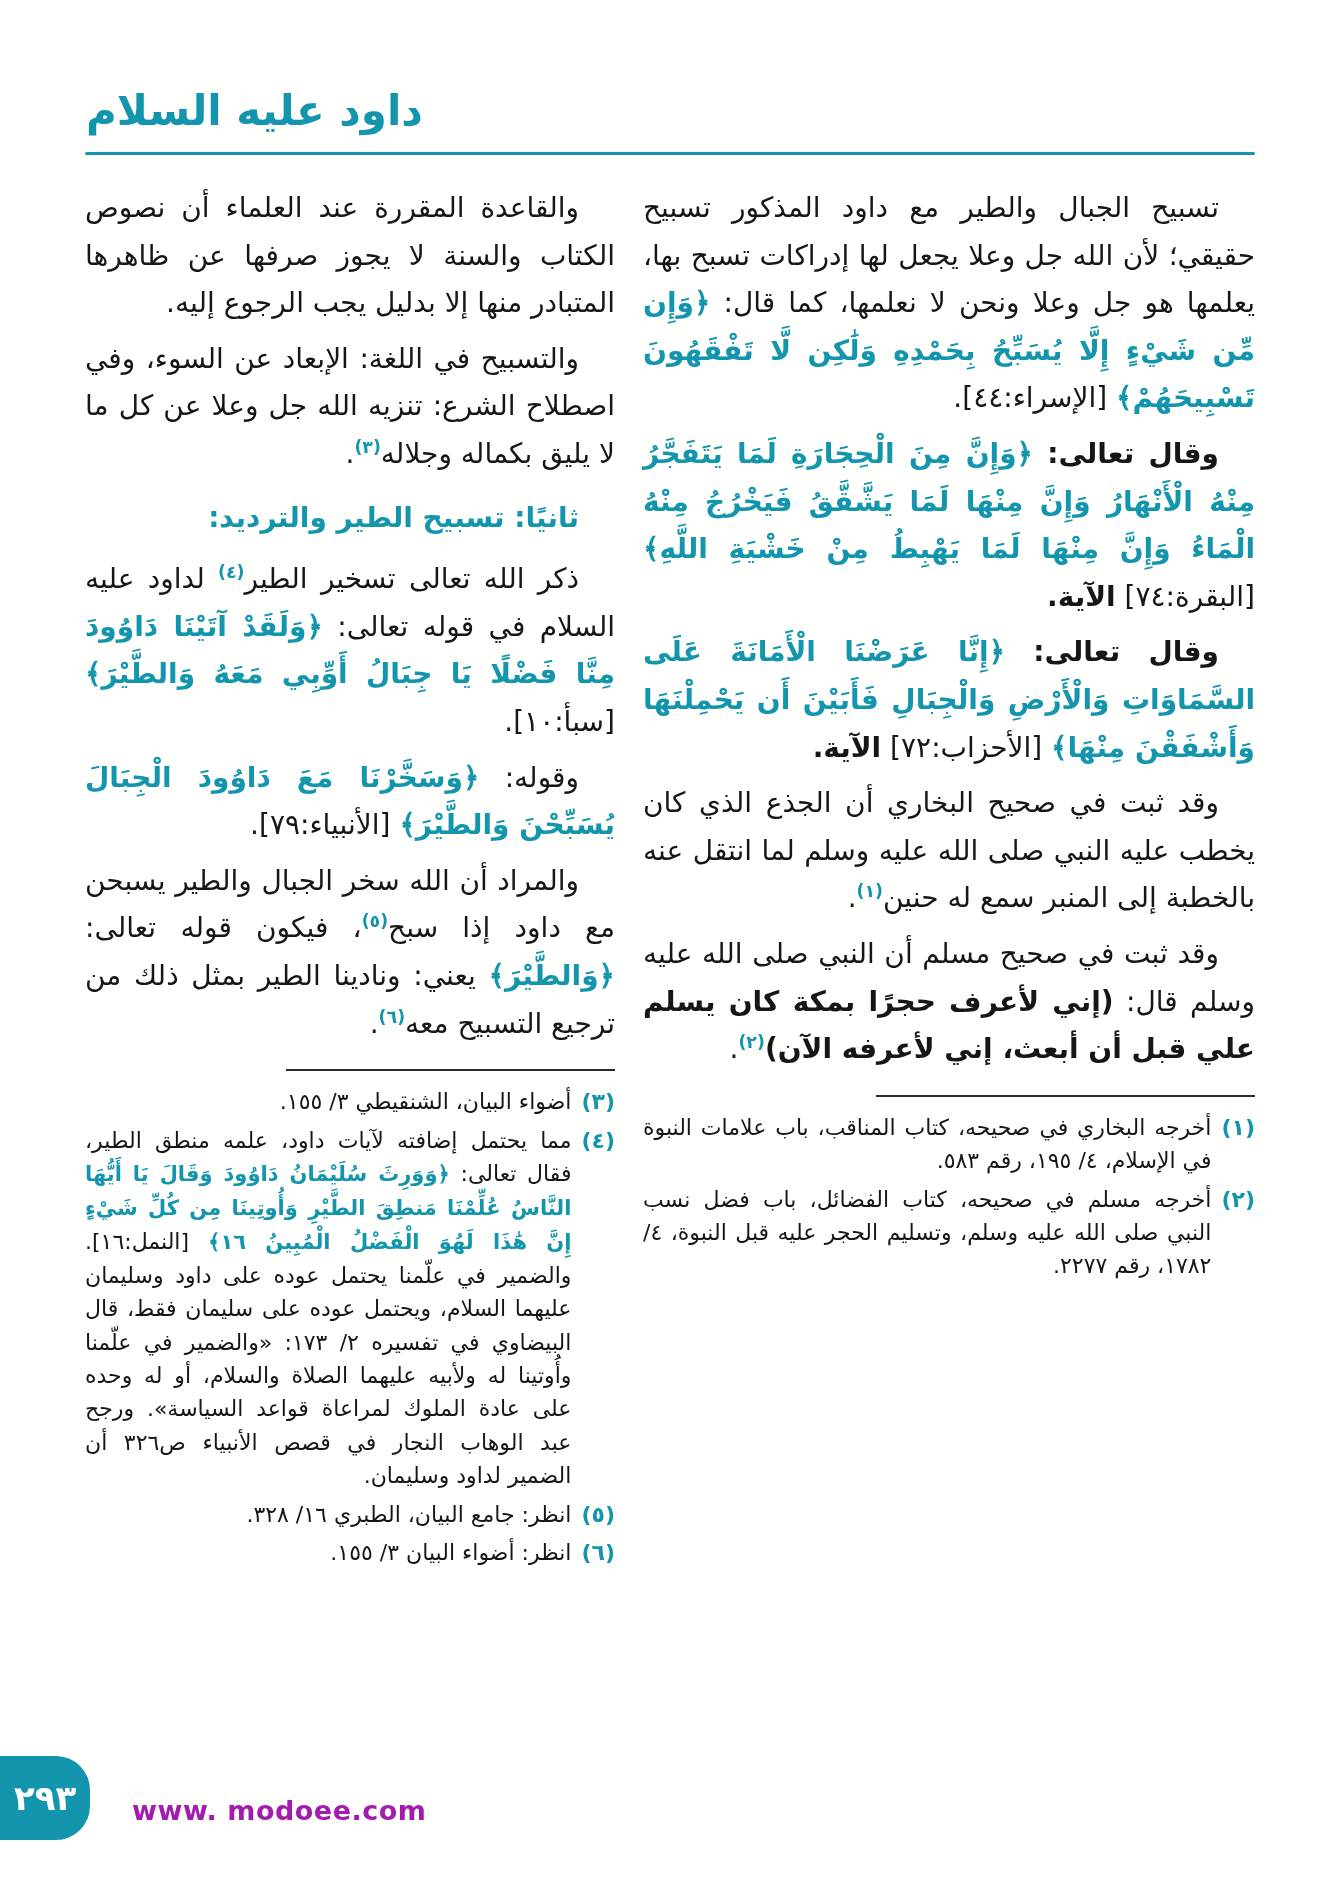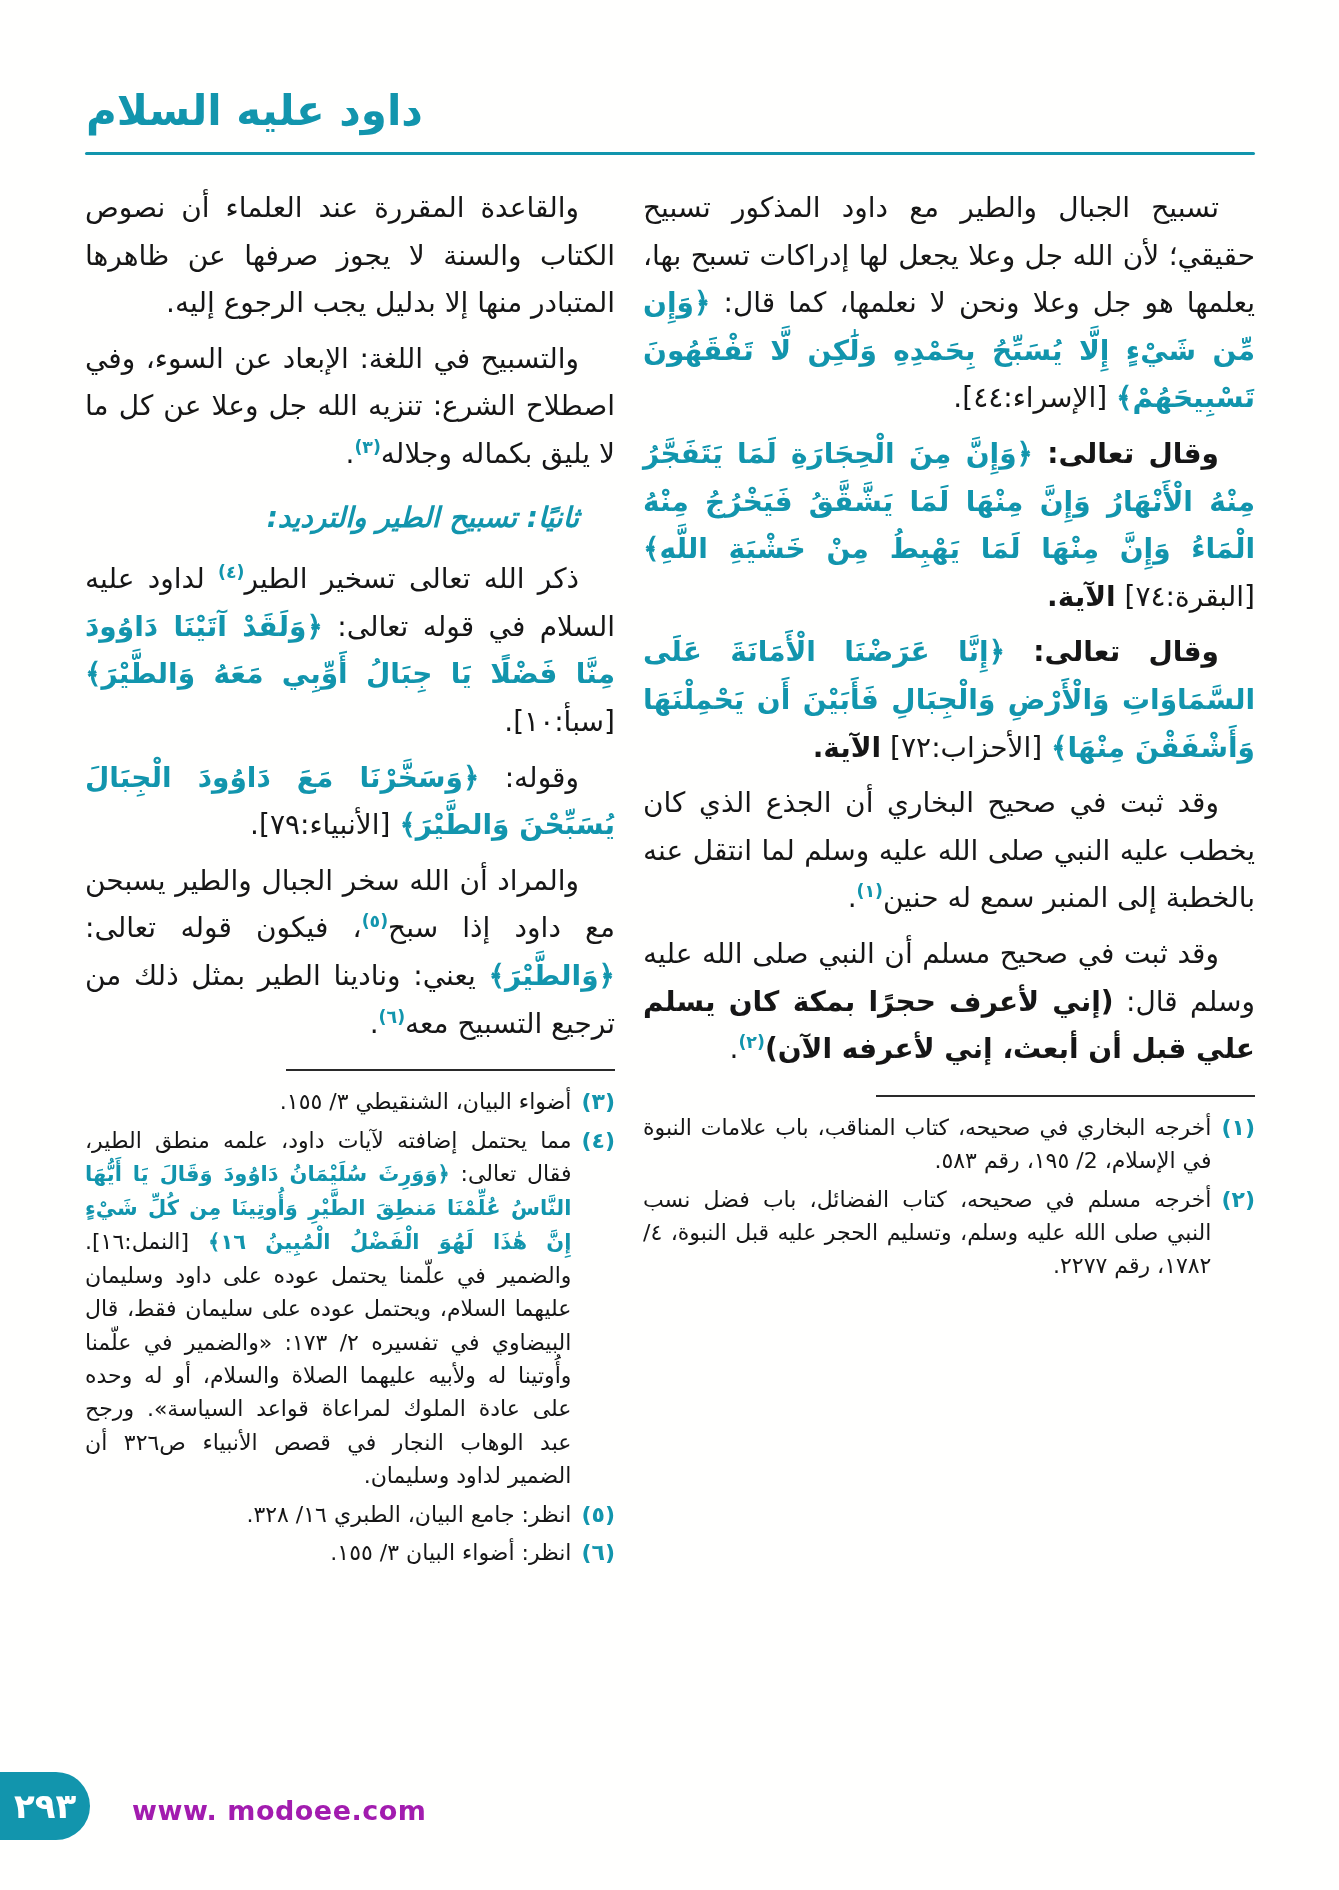"ثانيًا: تسبيح الطير والترديد:" p.para.heading { font-style: italic -> none }
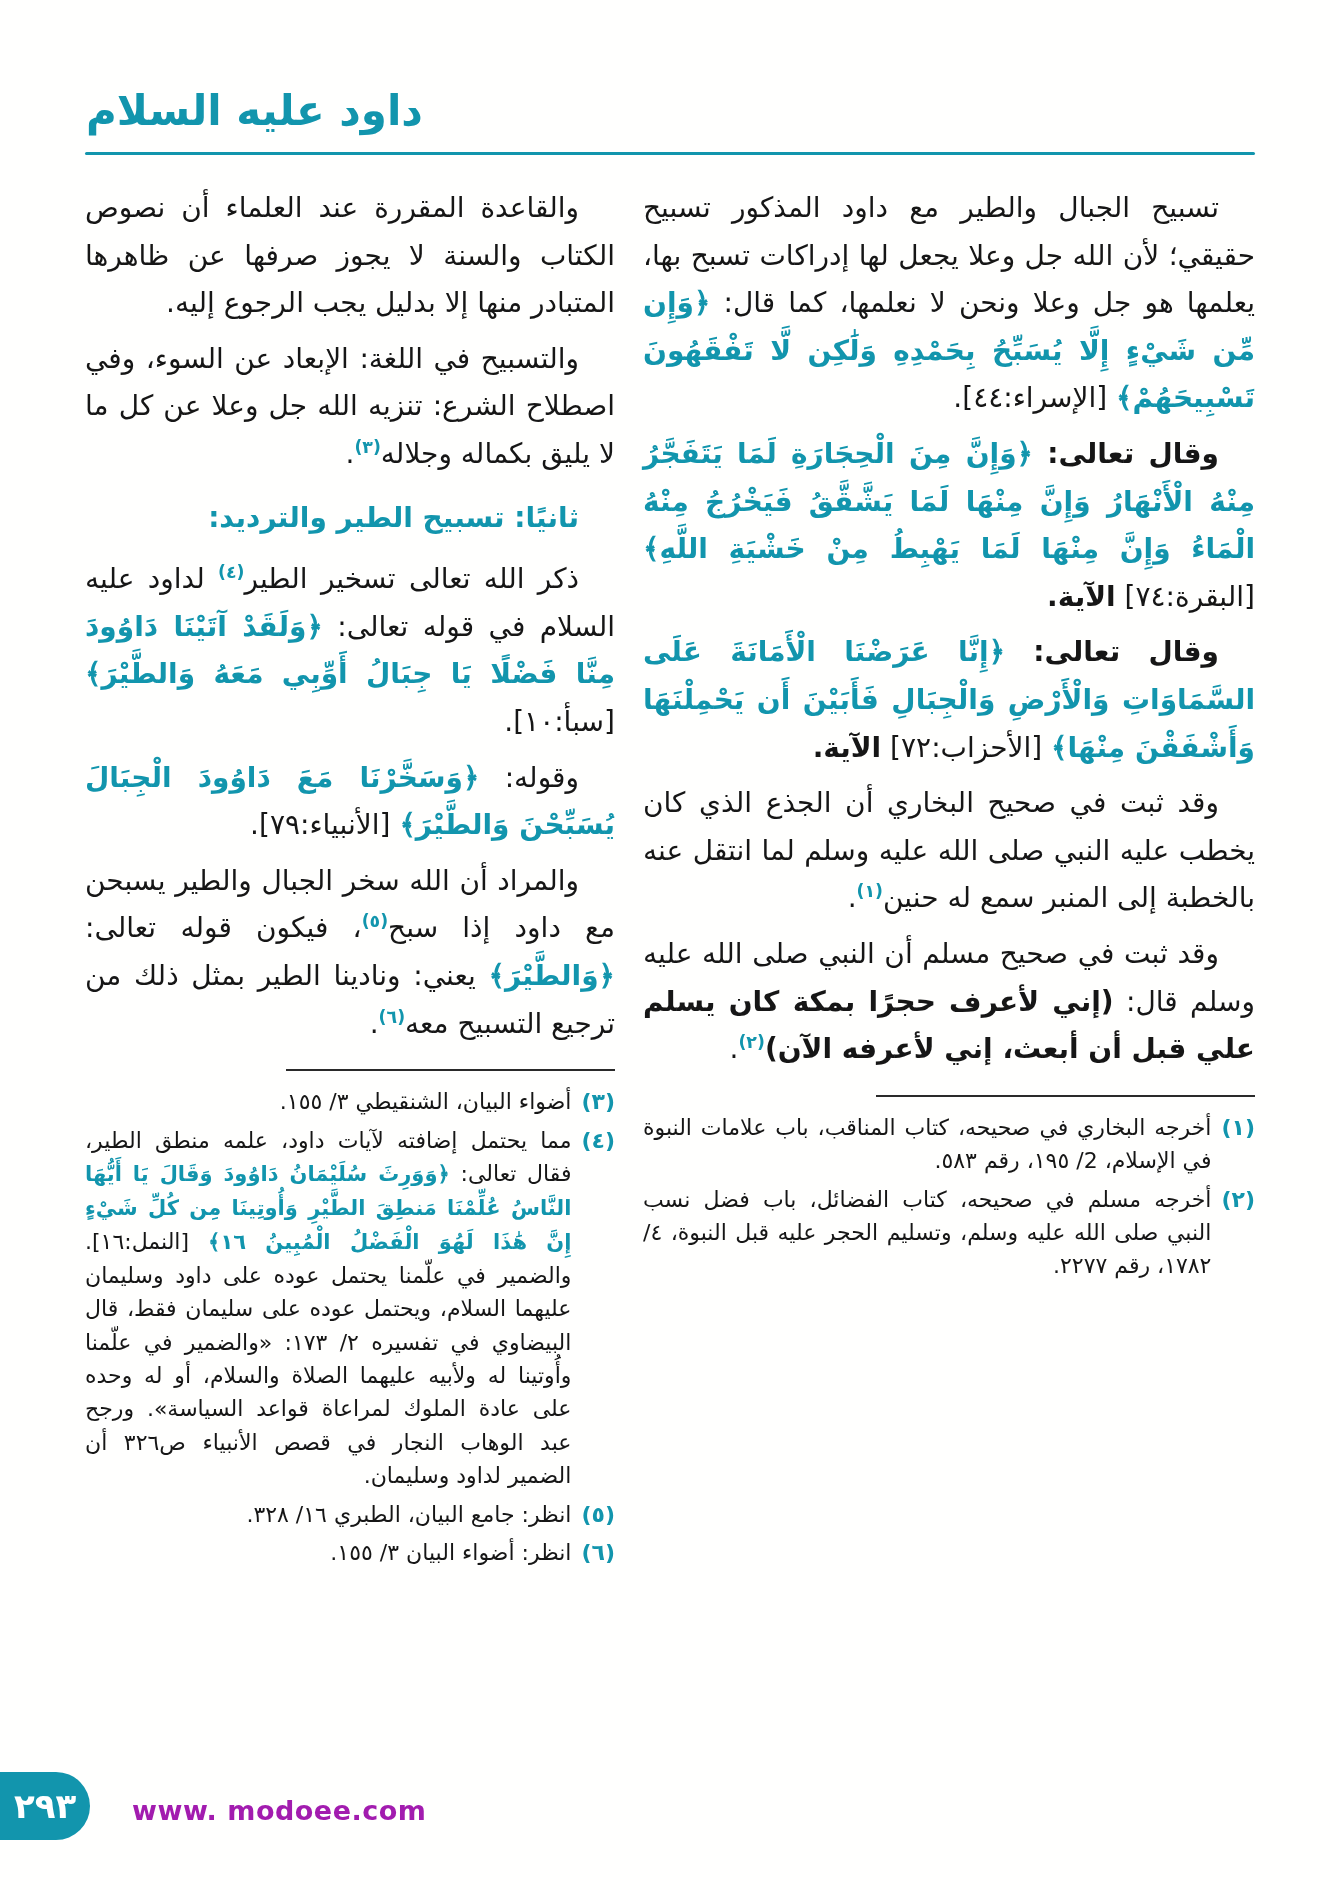"أخرجه البخاري في صحيحه، كتاب" span.seg-n { text: 2/ -> ٤/ }
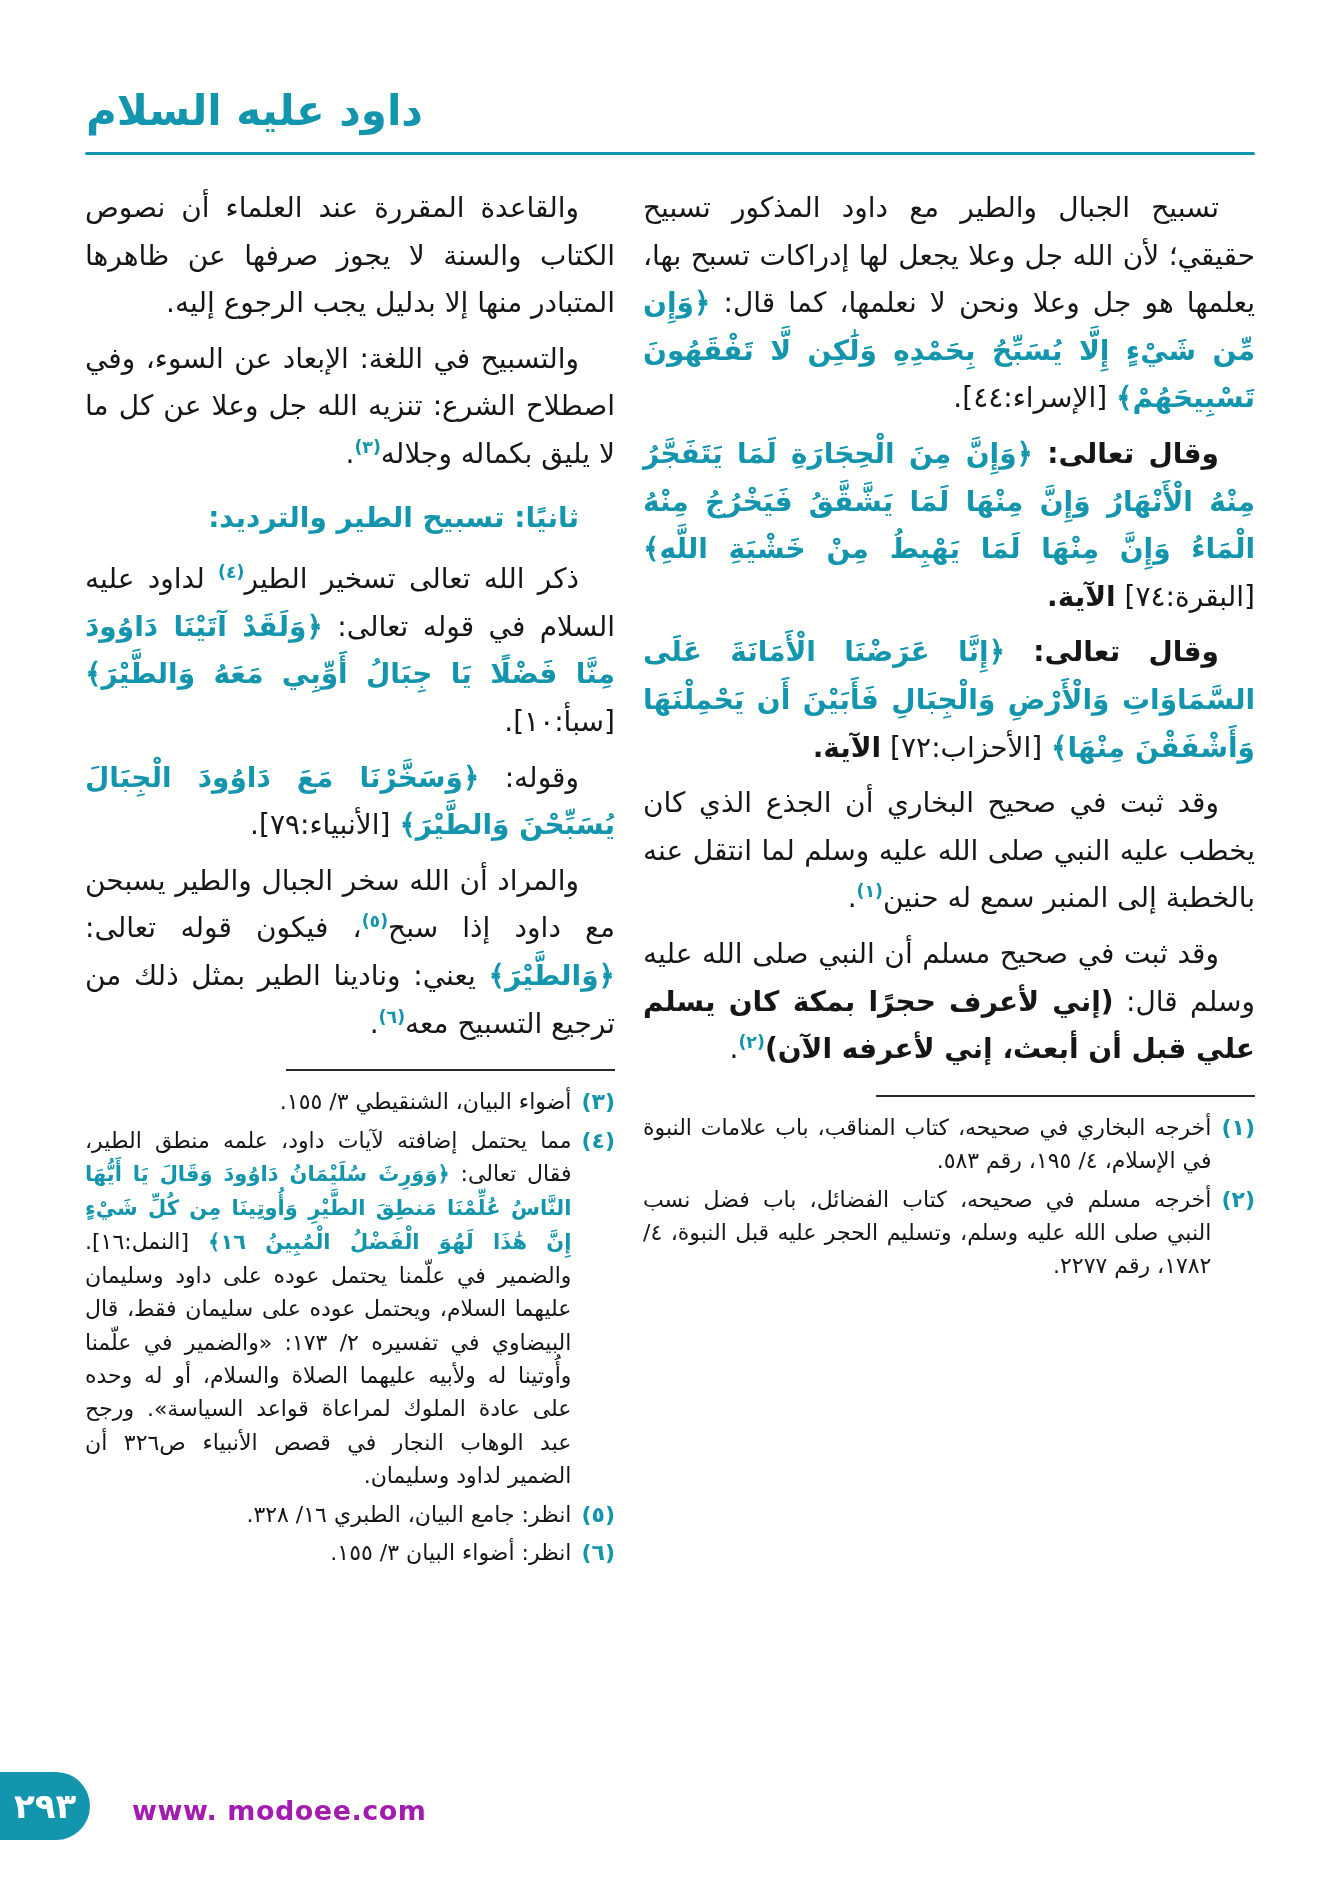"٢٩٣" .page-badge { height: 68px -> 84px }
